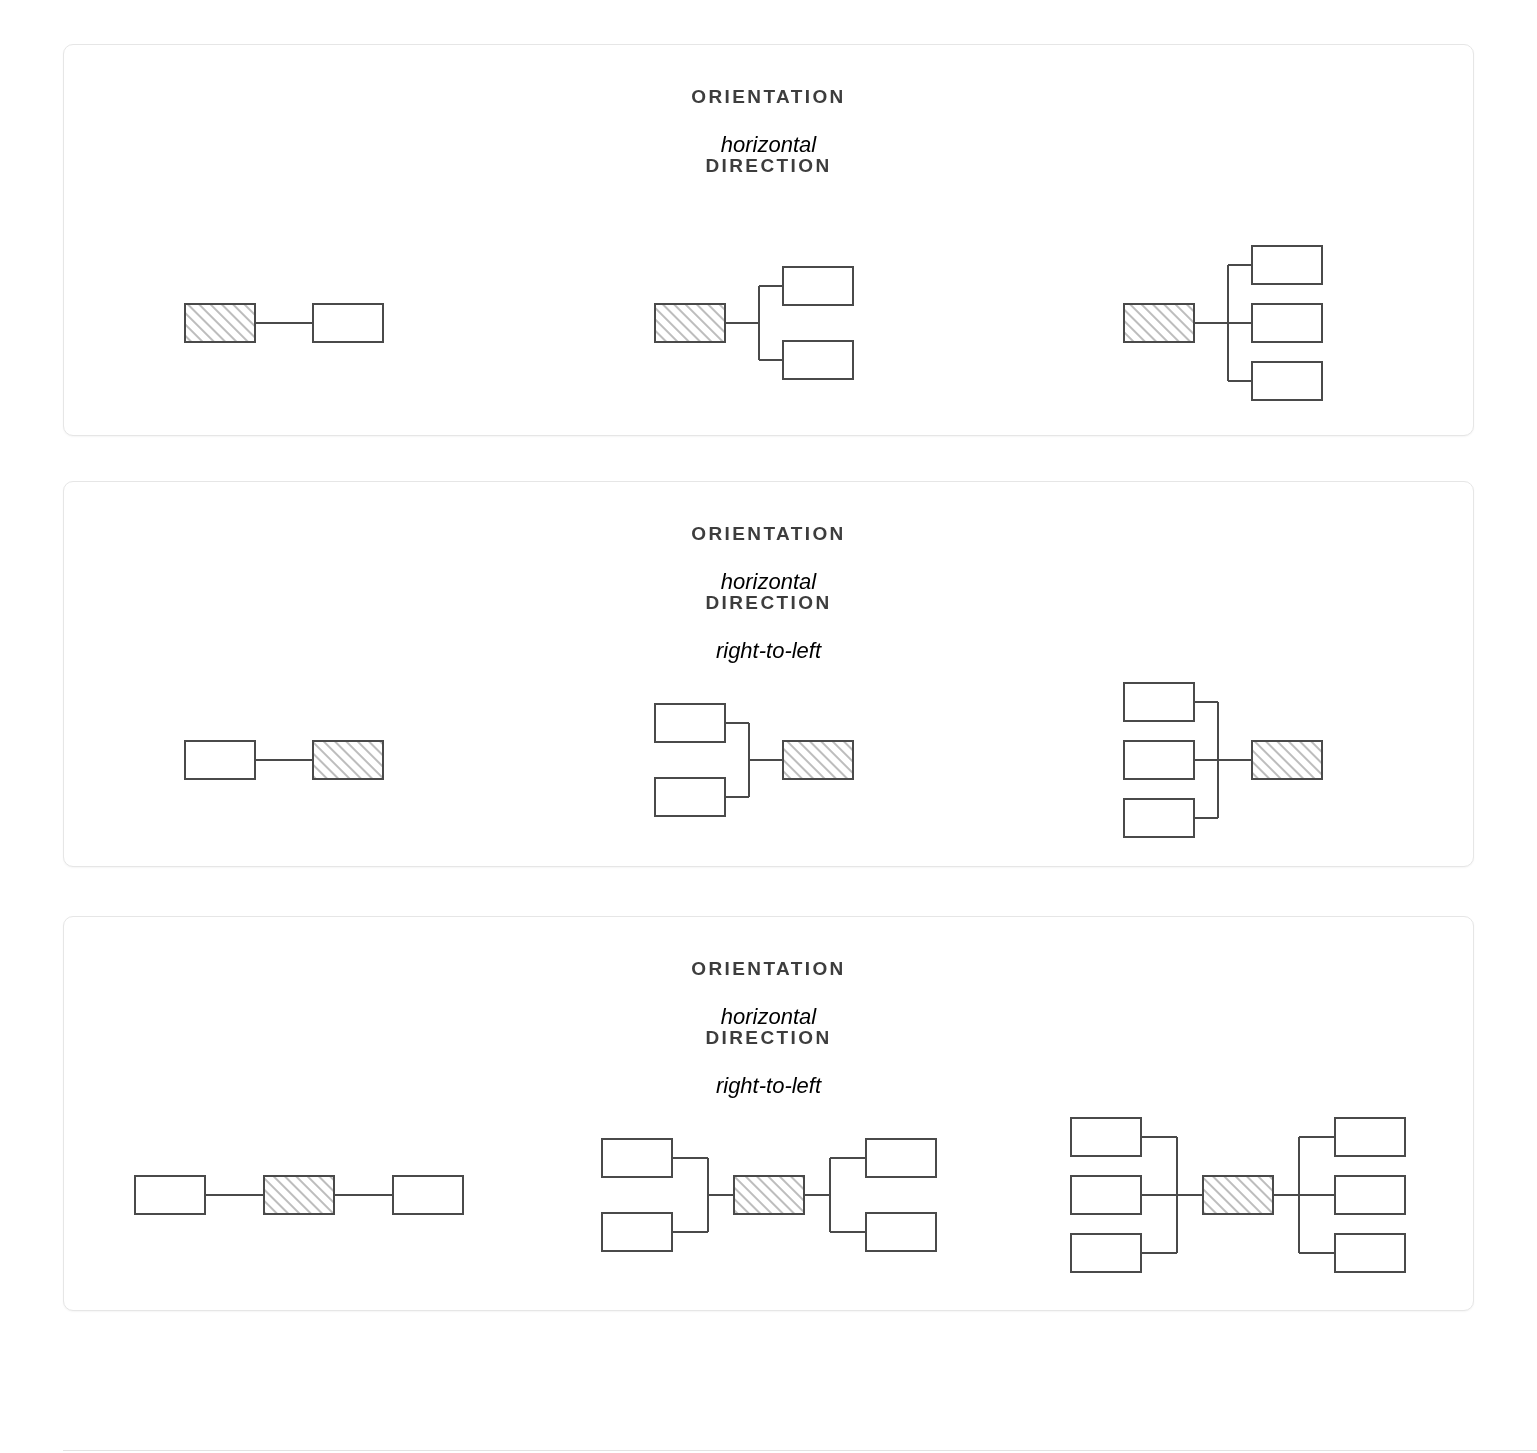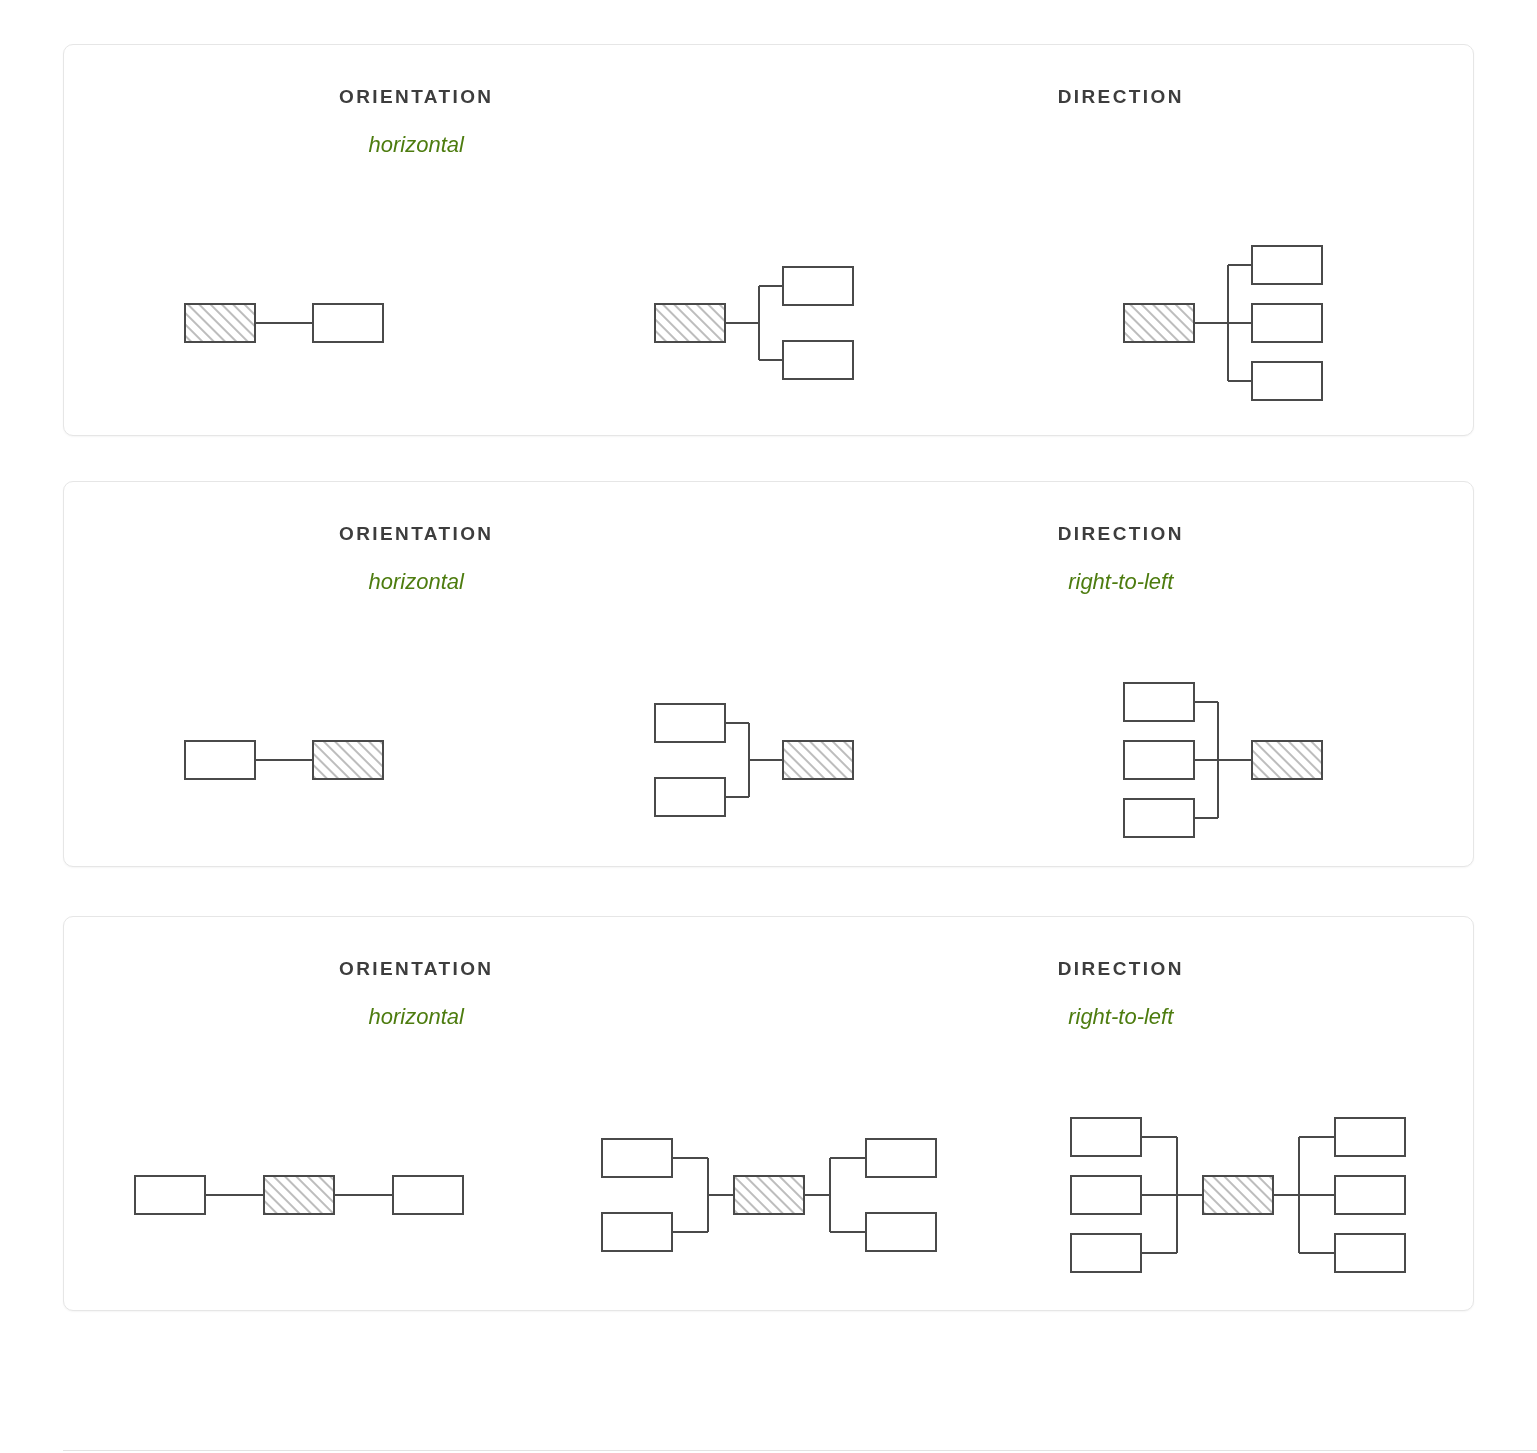"ORIENTATION" .card-head { flex-direction: none -> column }
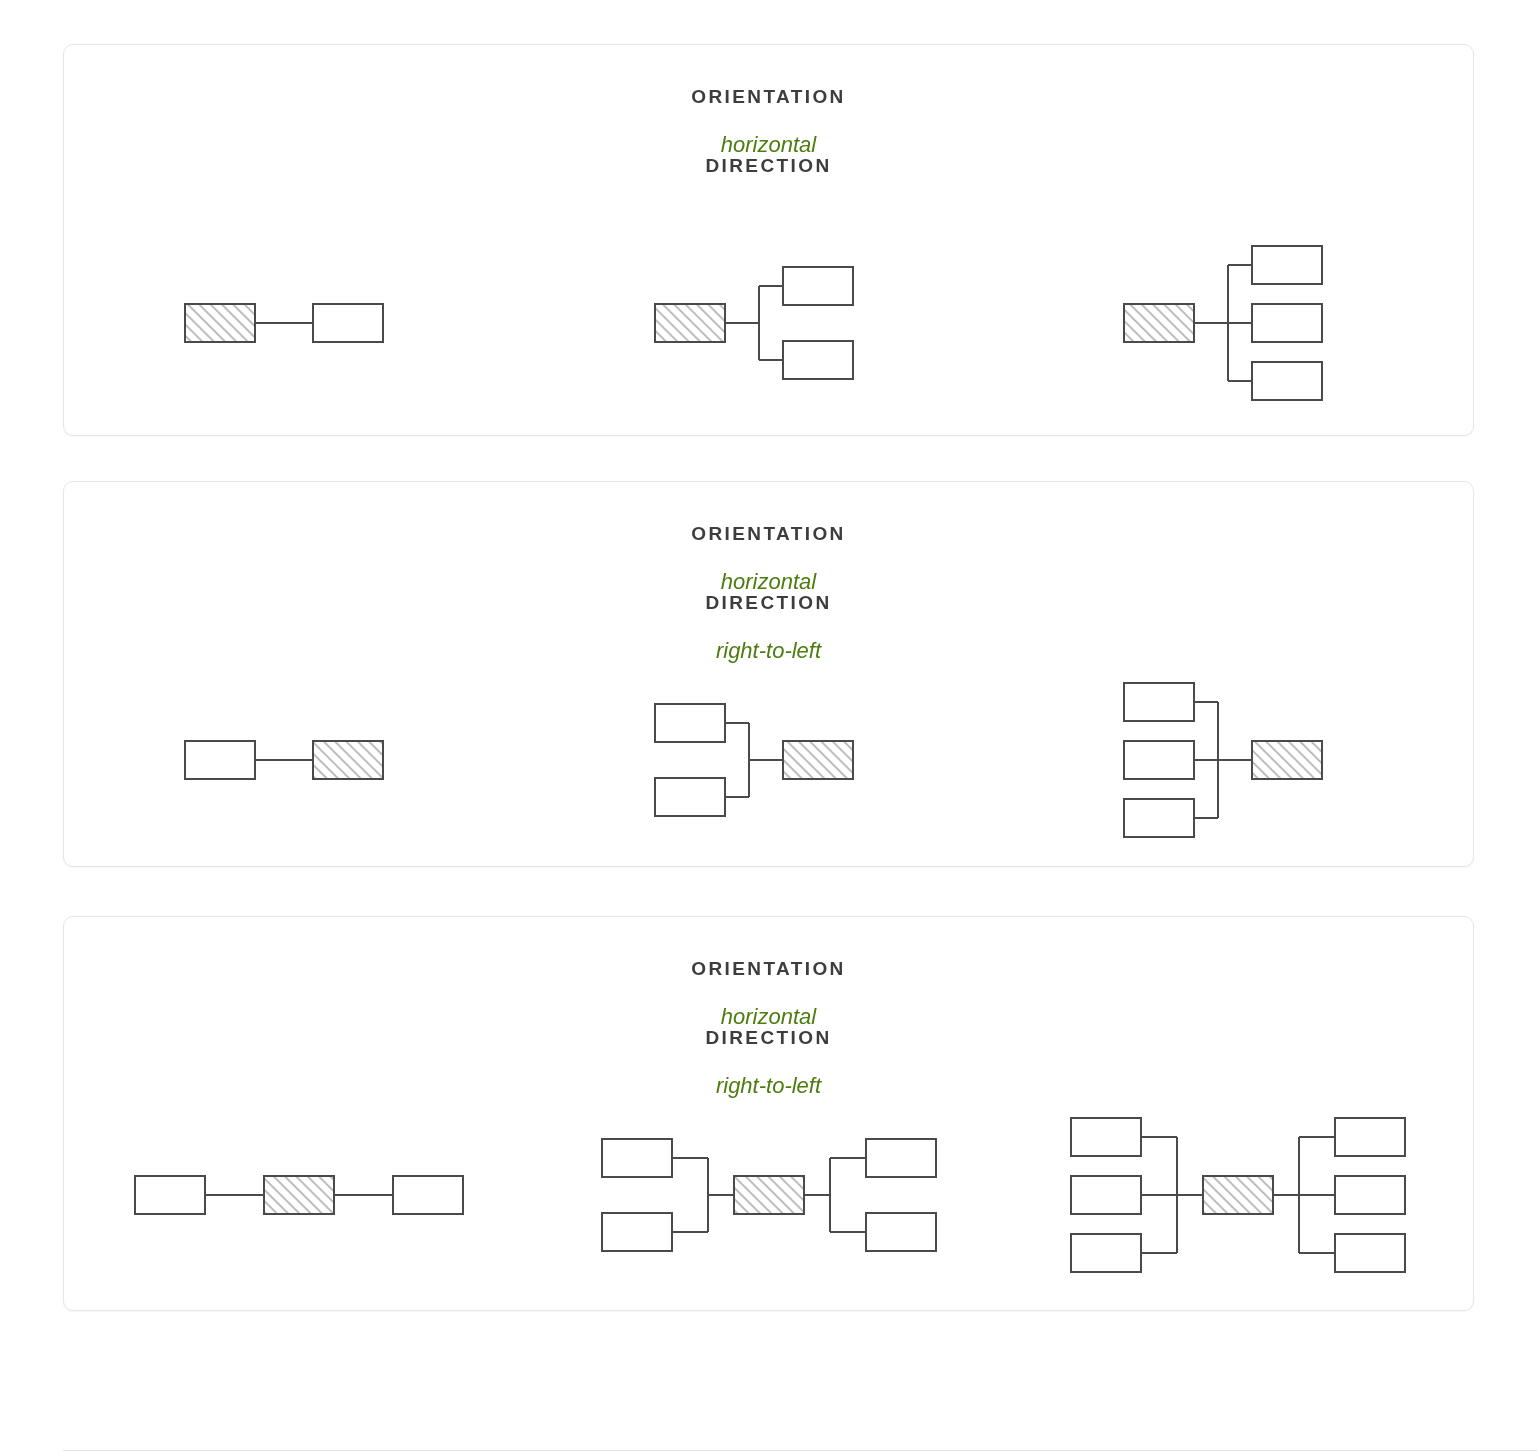"horizontal" .head-value { color: #4d7c0f -> #000000 }
